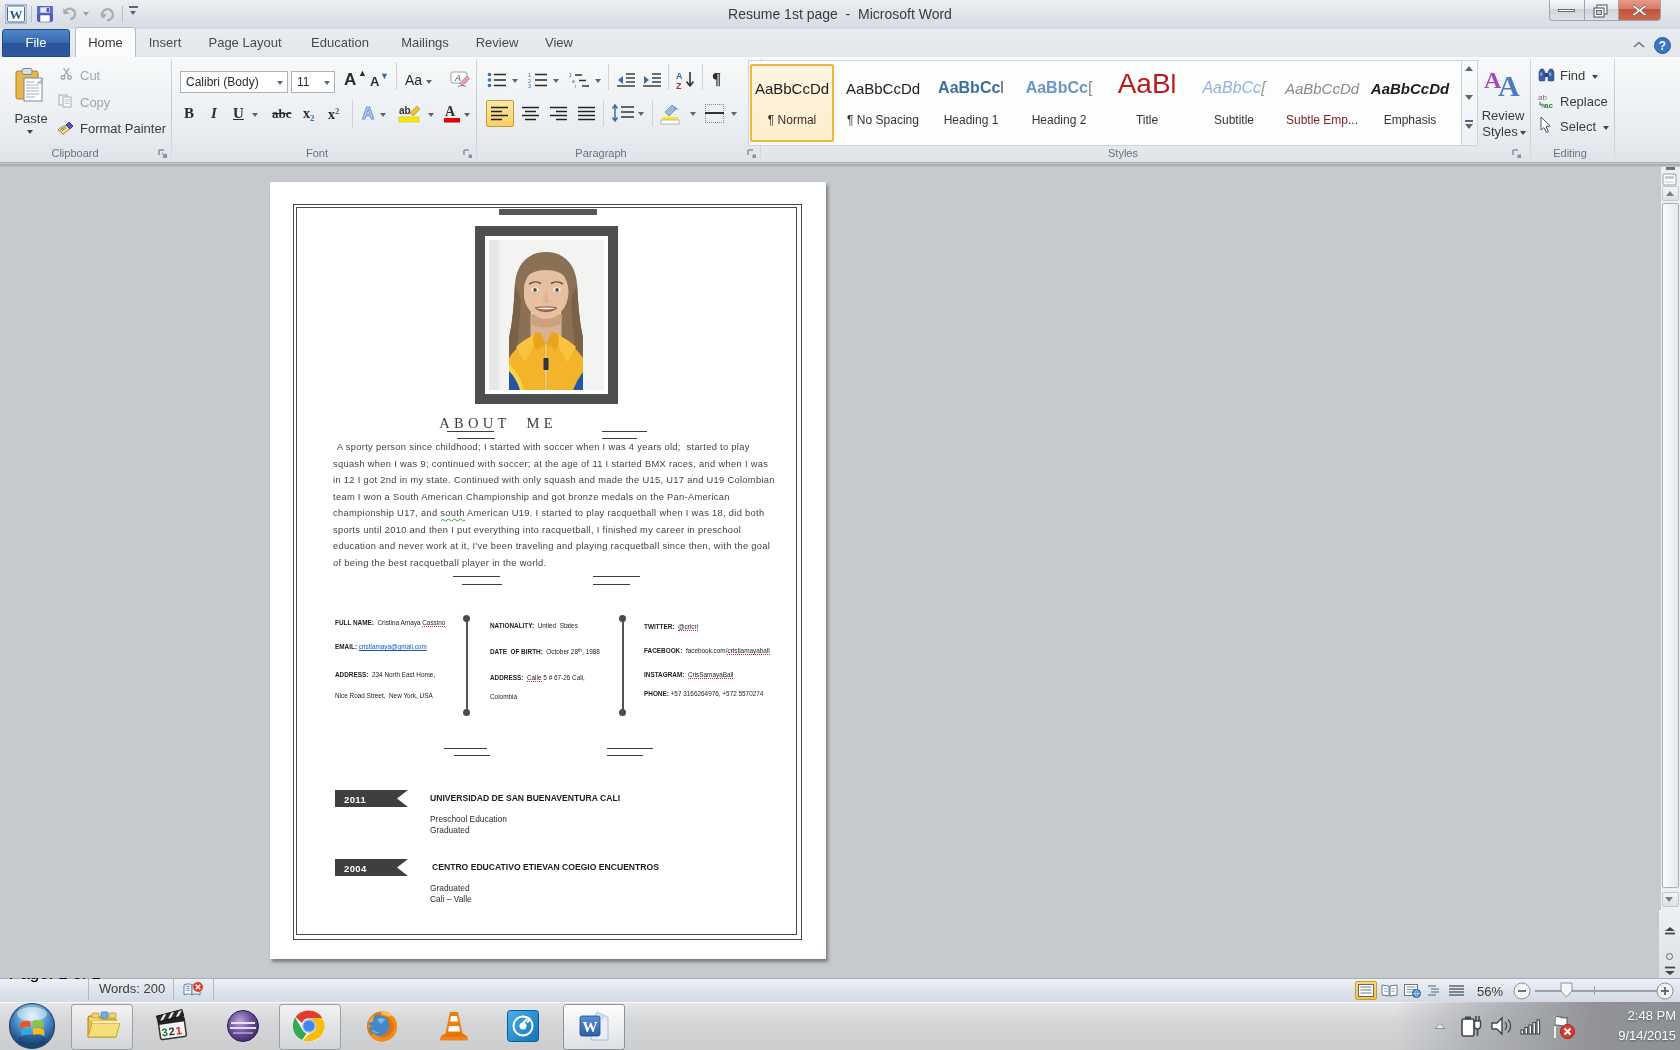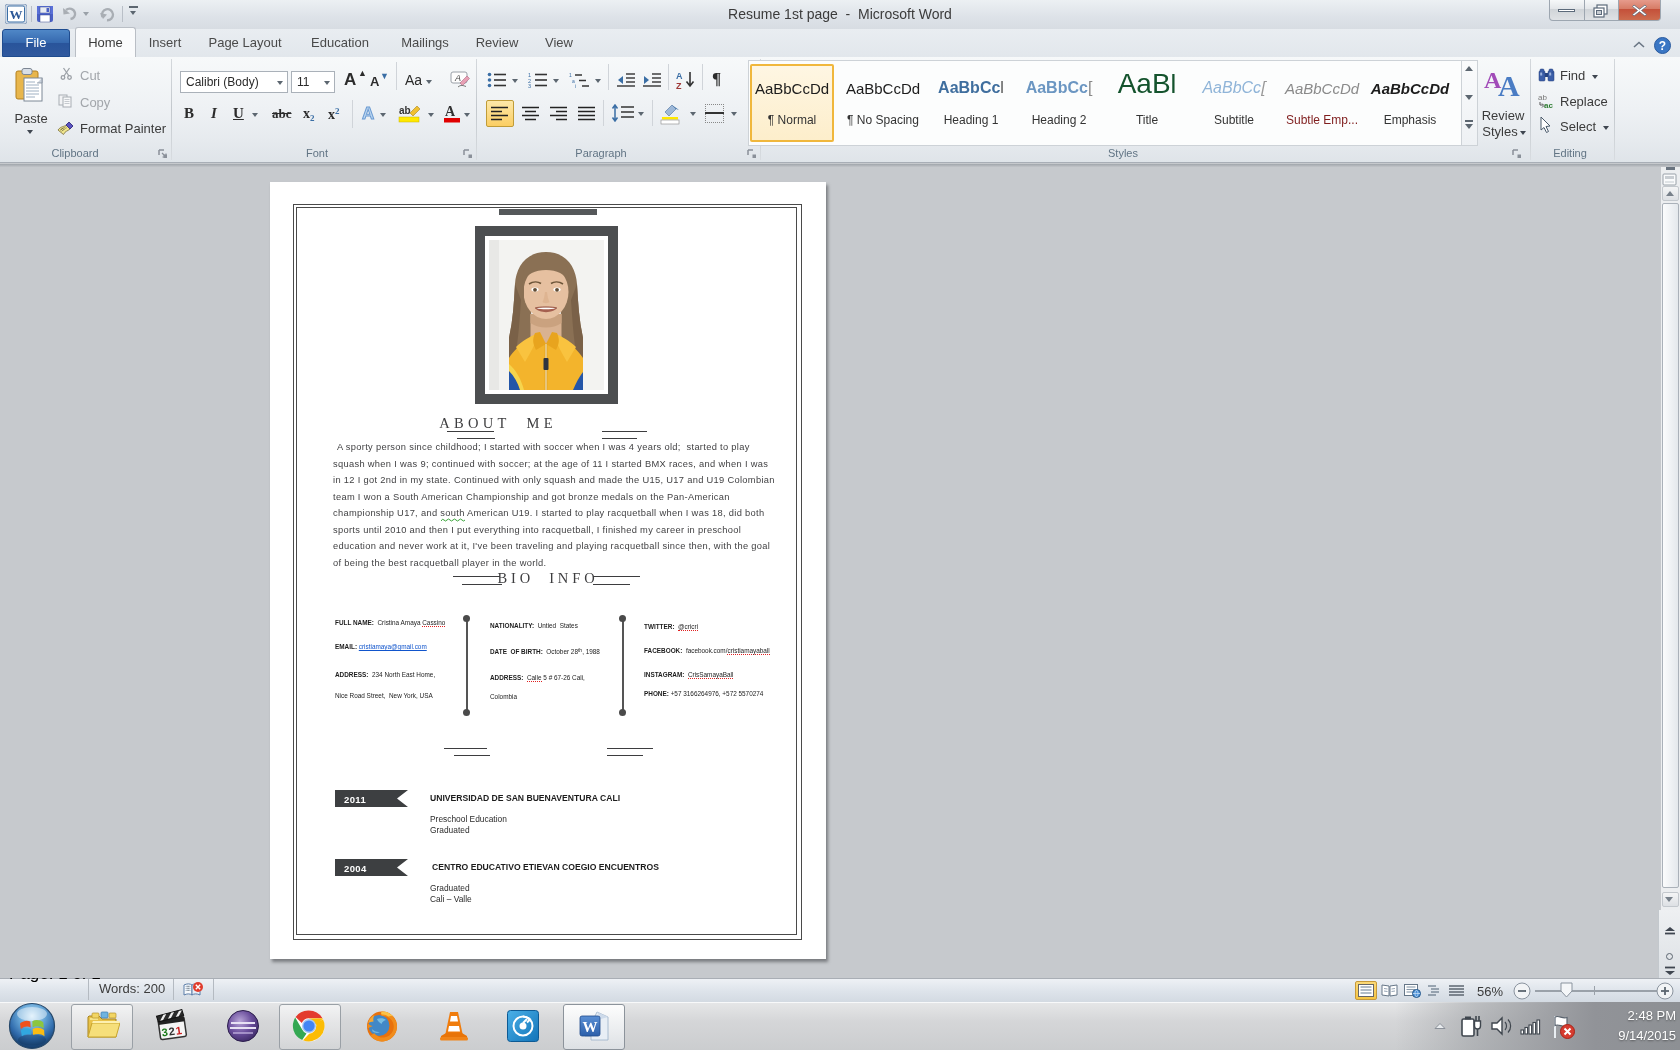"AaBl" div.abs { color: #14532d -> #b91c1c }
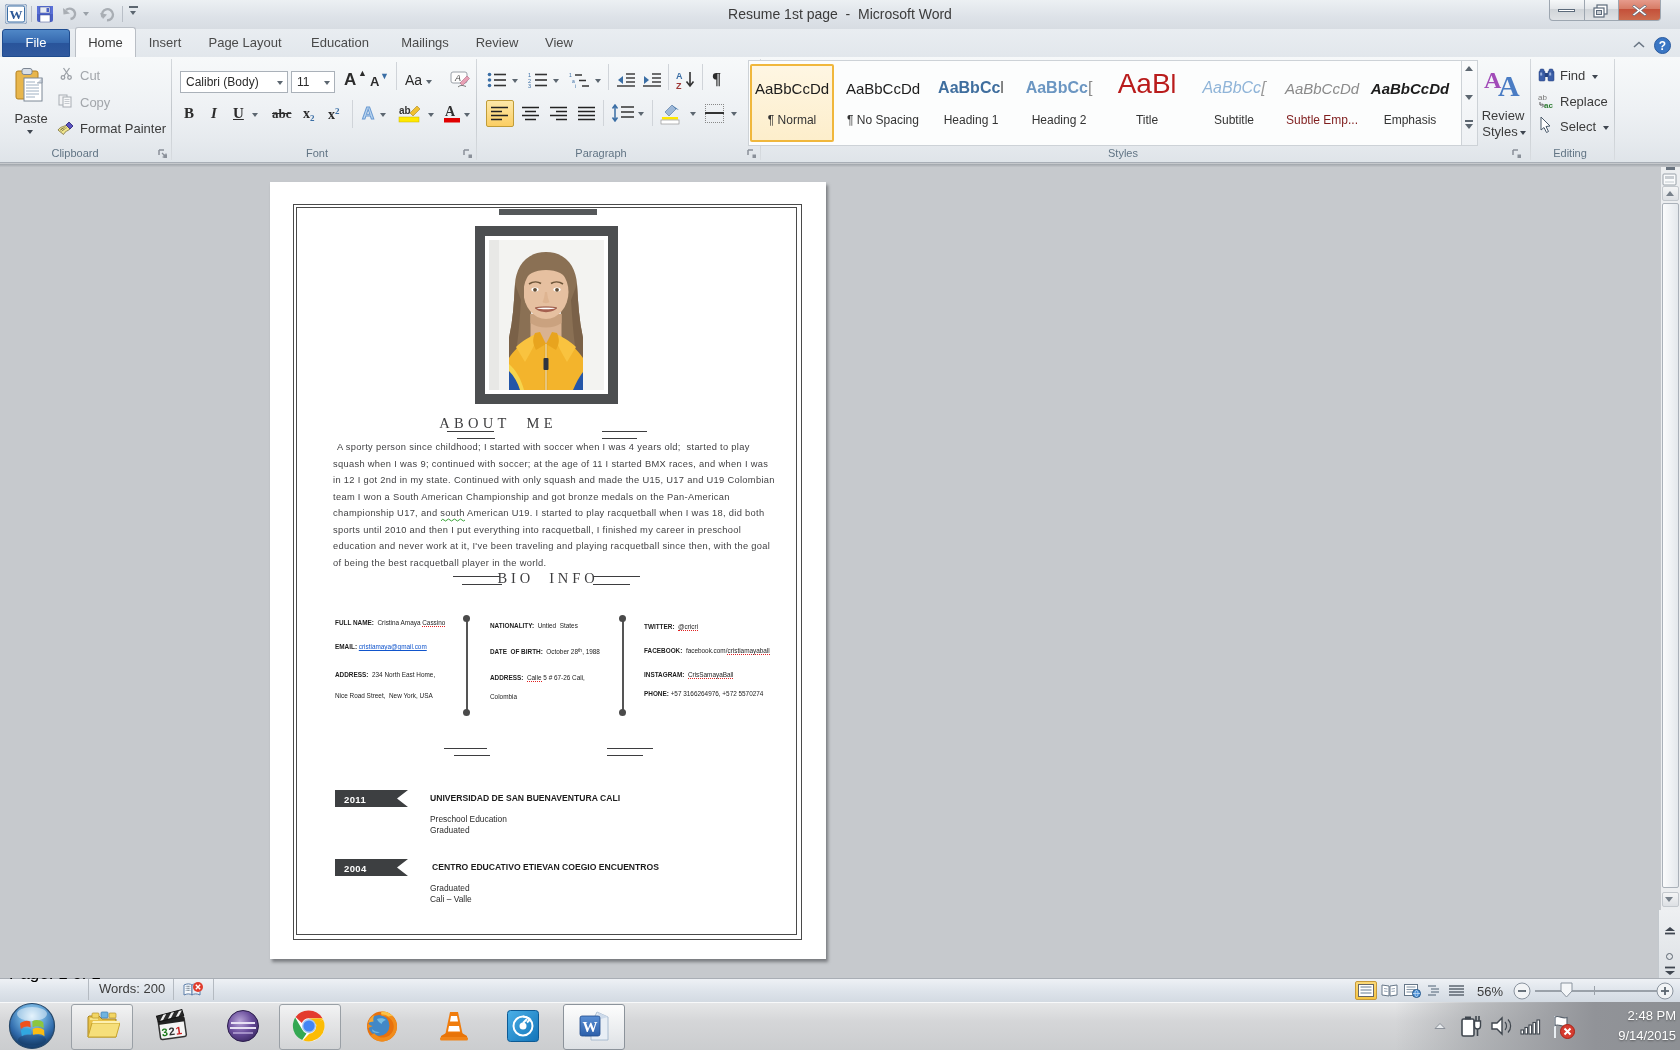"BIO INFO" div.abs { html: <div>BIO&nbsp; INFO</div> -> none }
